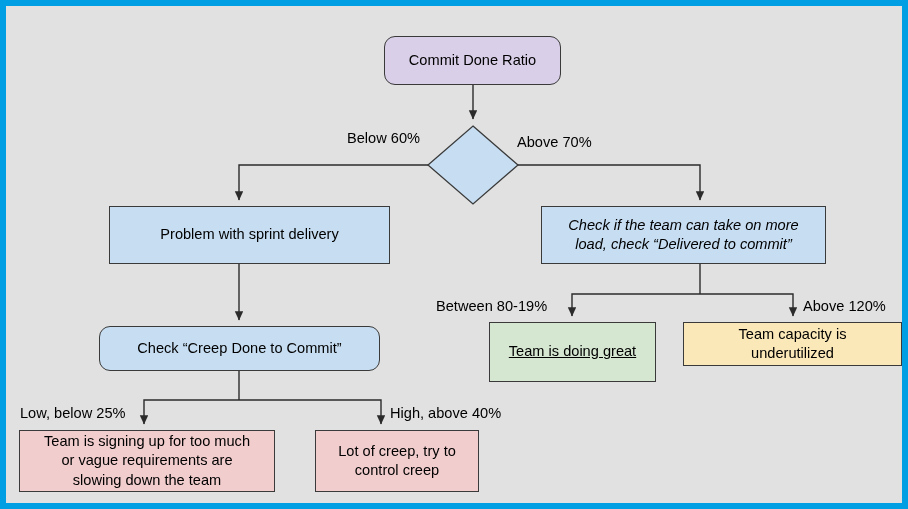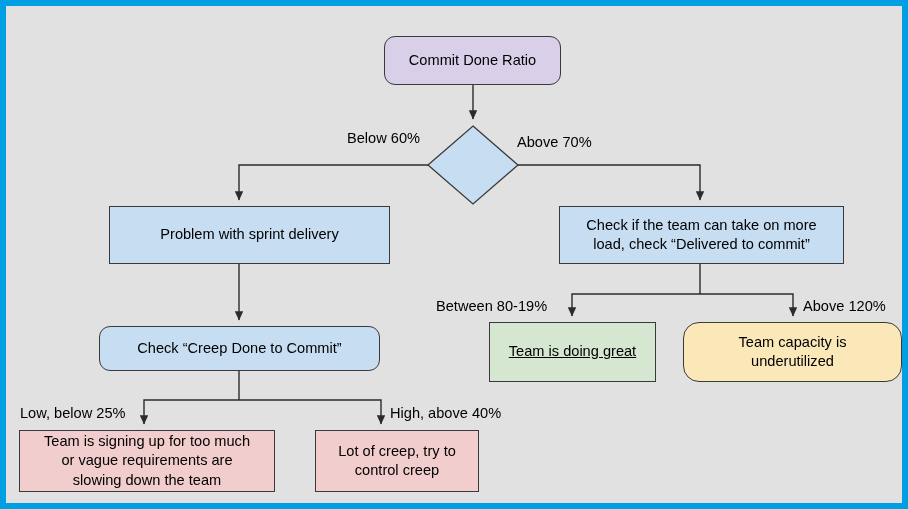"Check if the team can" #node-check-load { font-style: none -> italic; left: 553px -> 535px }
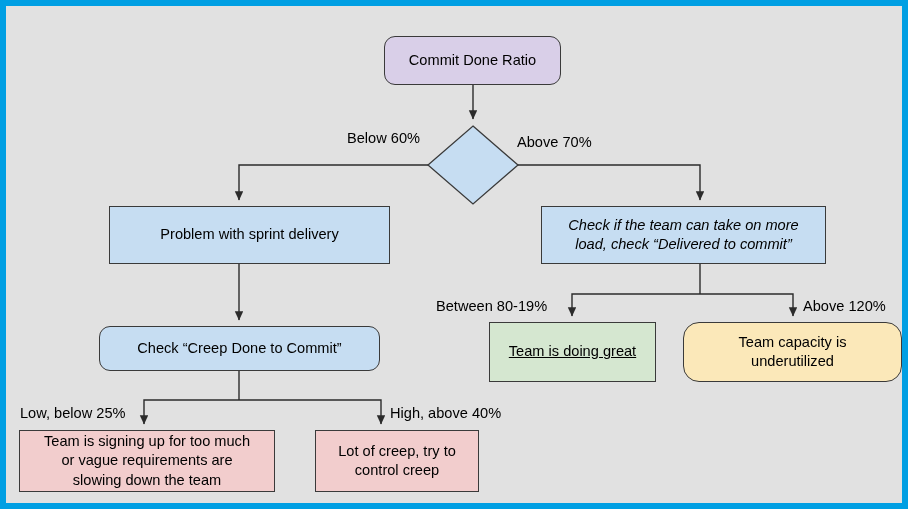"Team capacity is" #node-capacity-under { border-radius: 16px -> none; height: 60px -> 44px }
